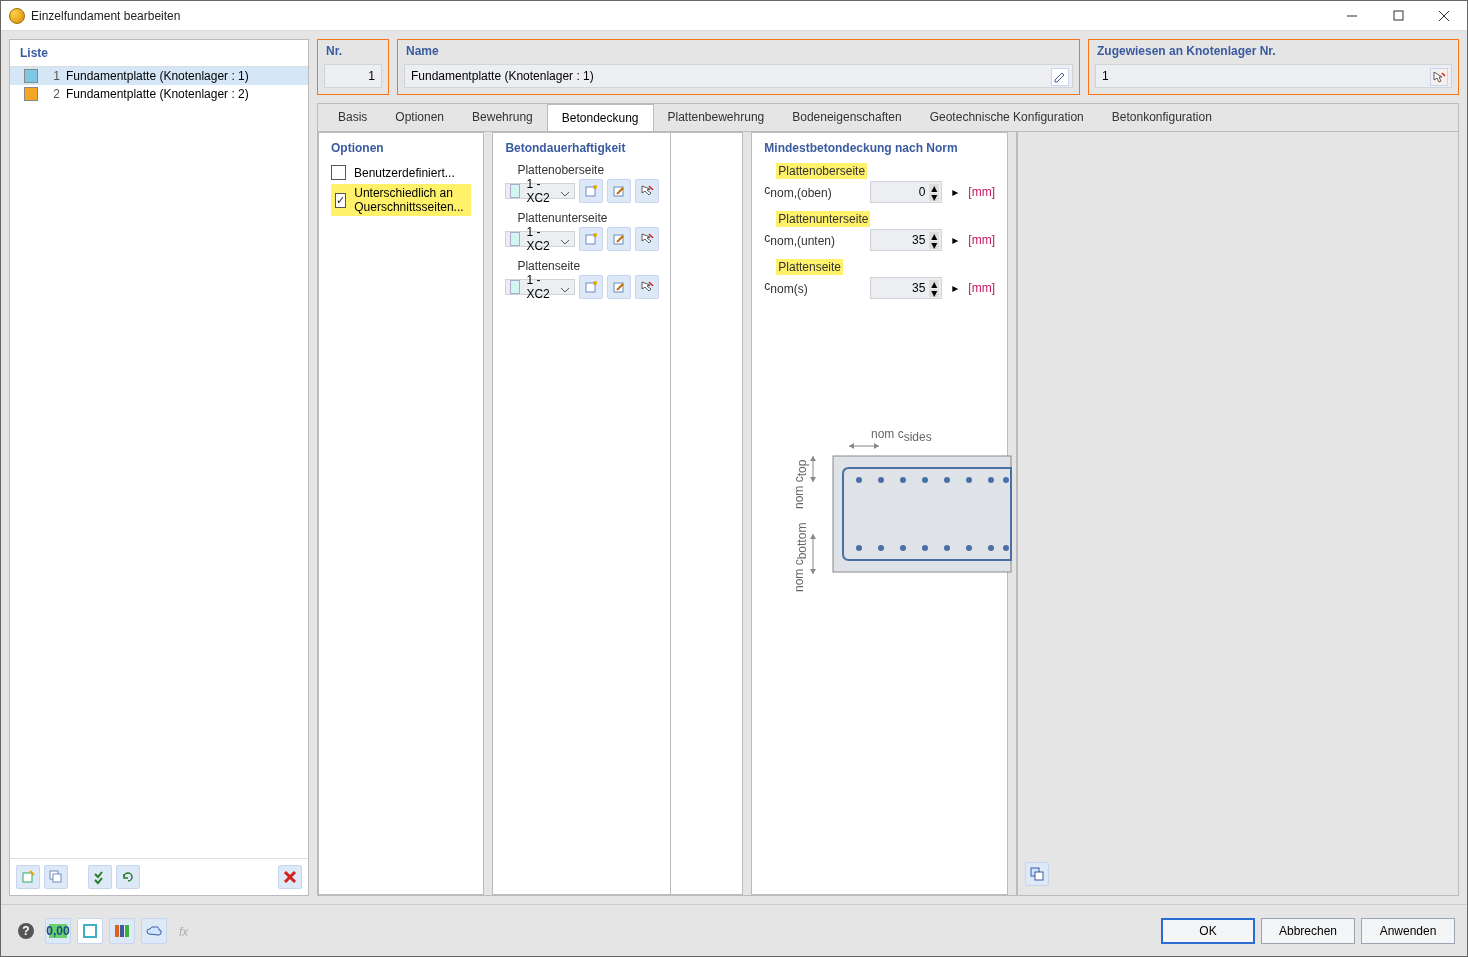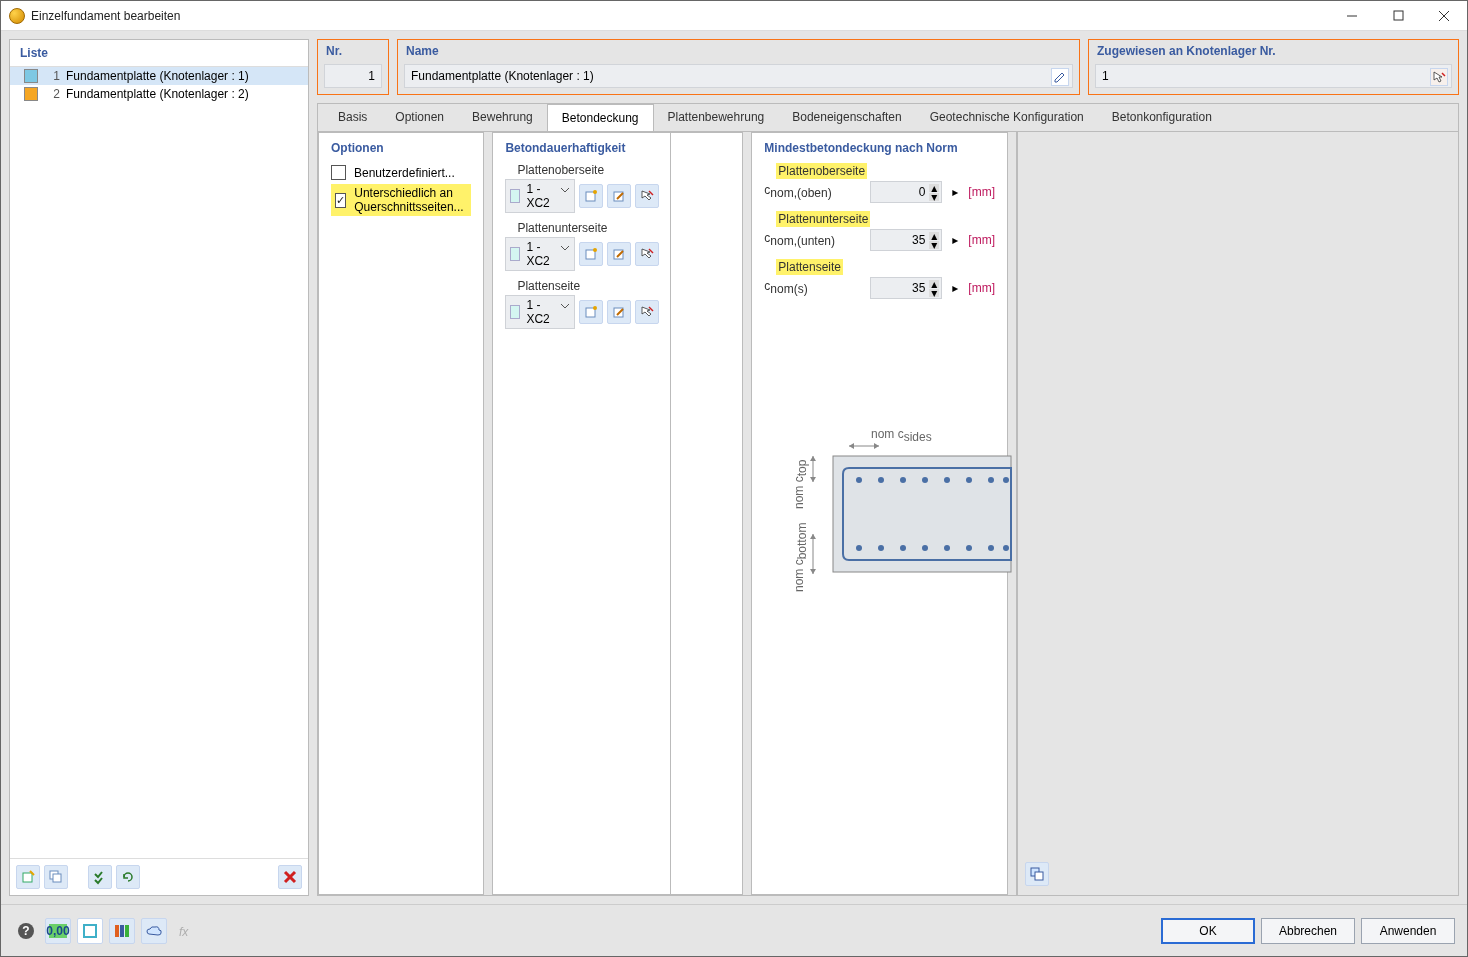"1 - XC2" .combo { height: 34px -> 16px }
